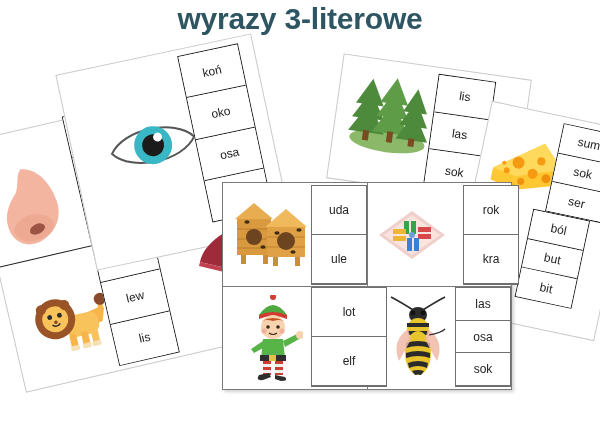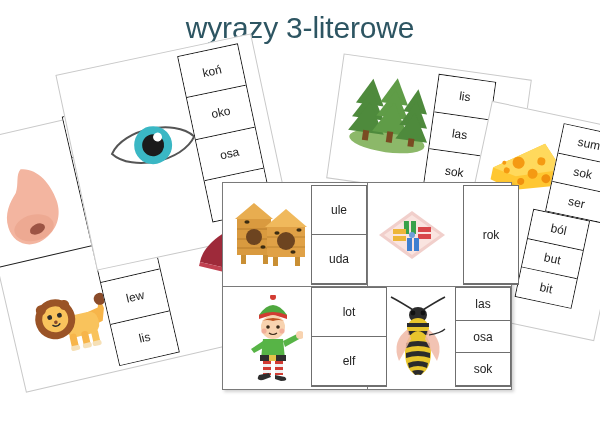"wyrazy 3-literowe" #title { font-weight: normal -> bold; top: 11px -> 2px }
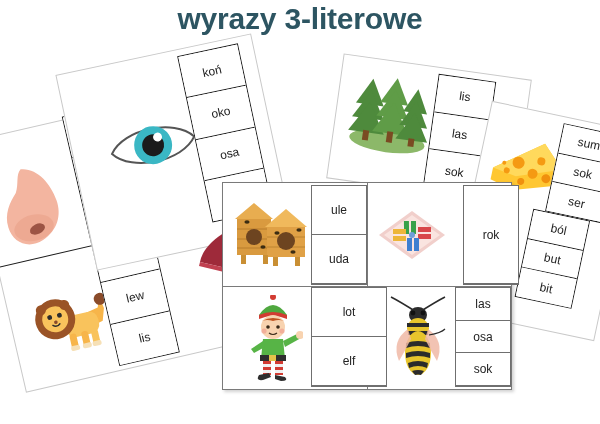"ule" div.wordcell { order: before "uda" -> after "uda" }
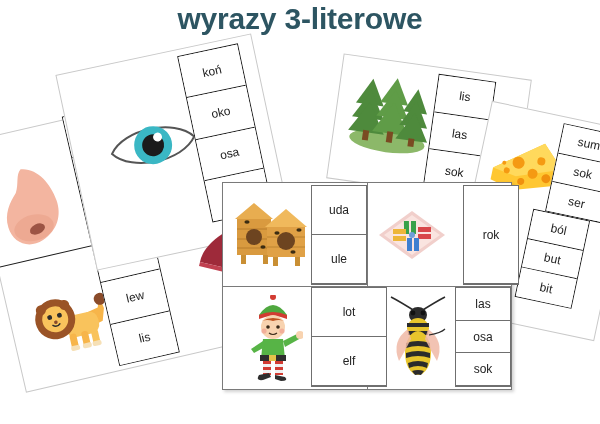"kra" div.wordcell { html: none -> <div>kra</div> }
